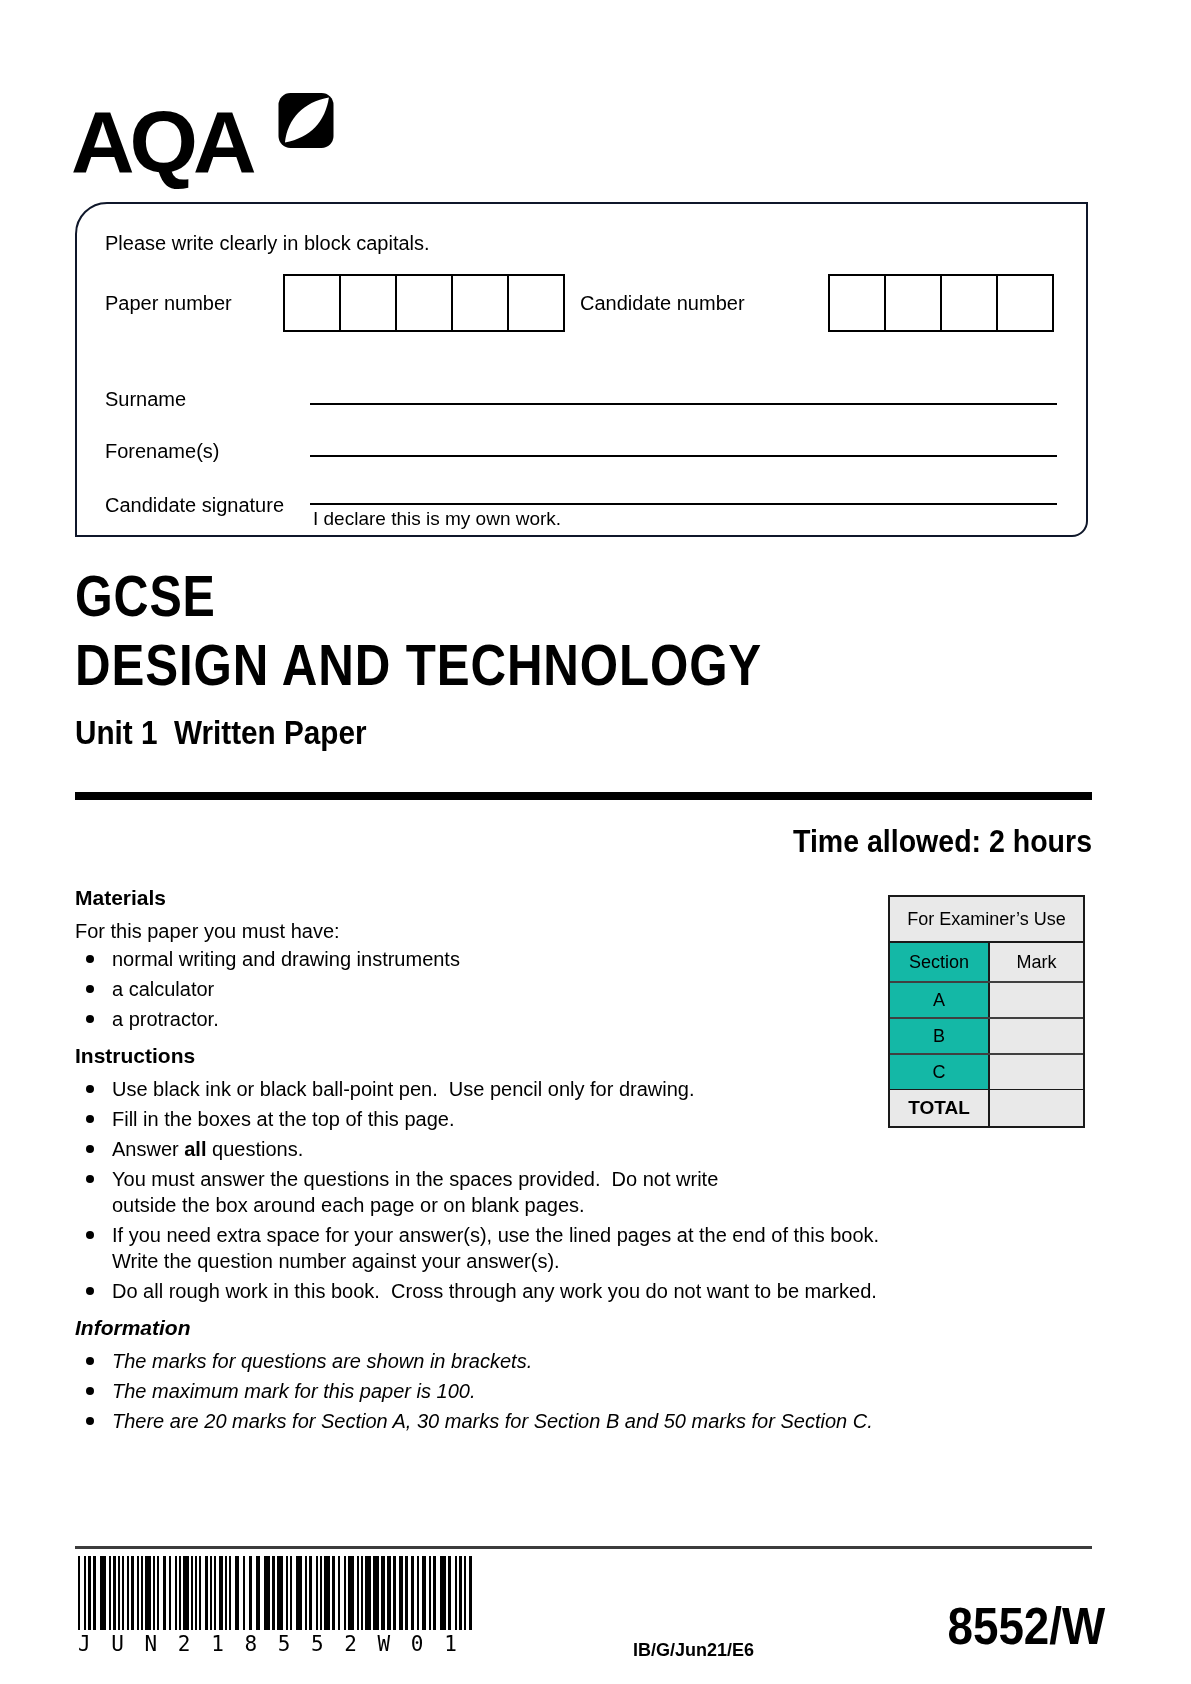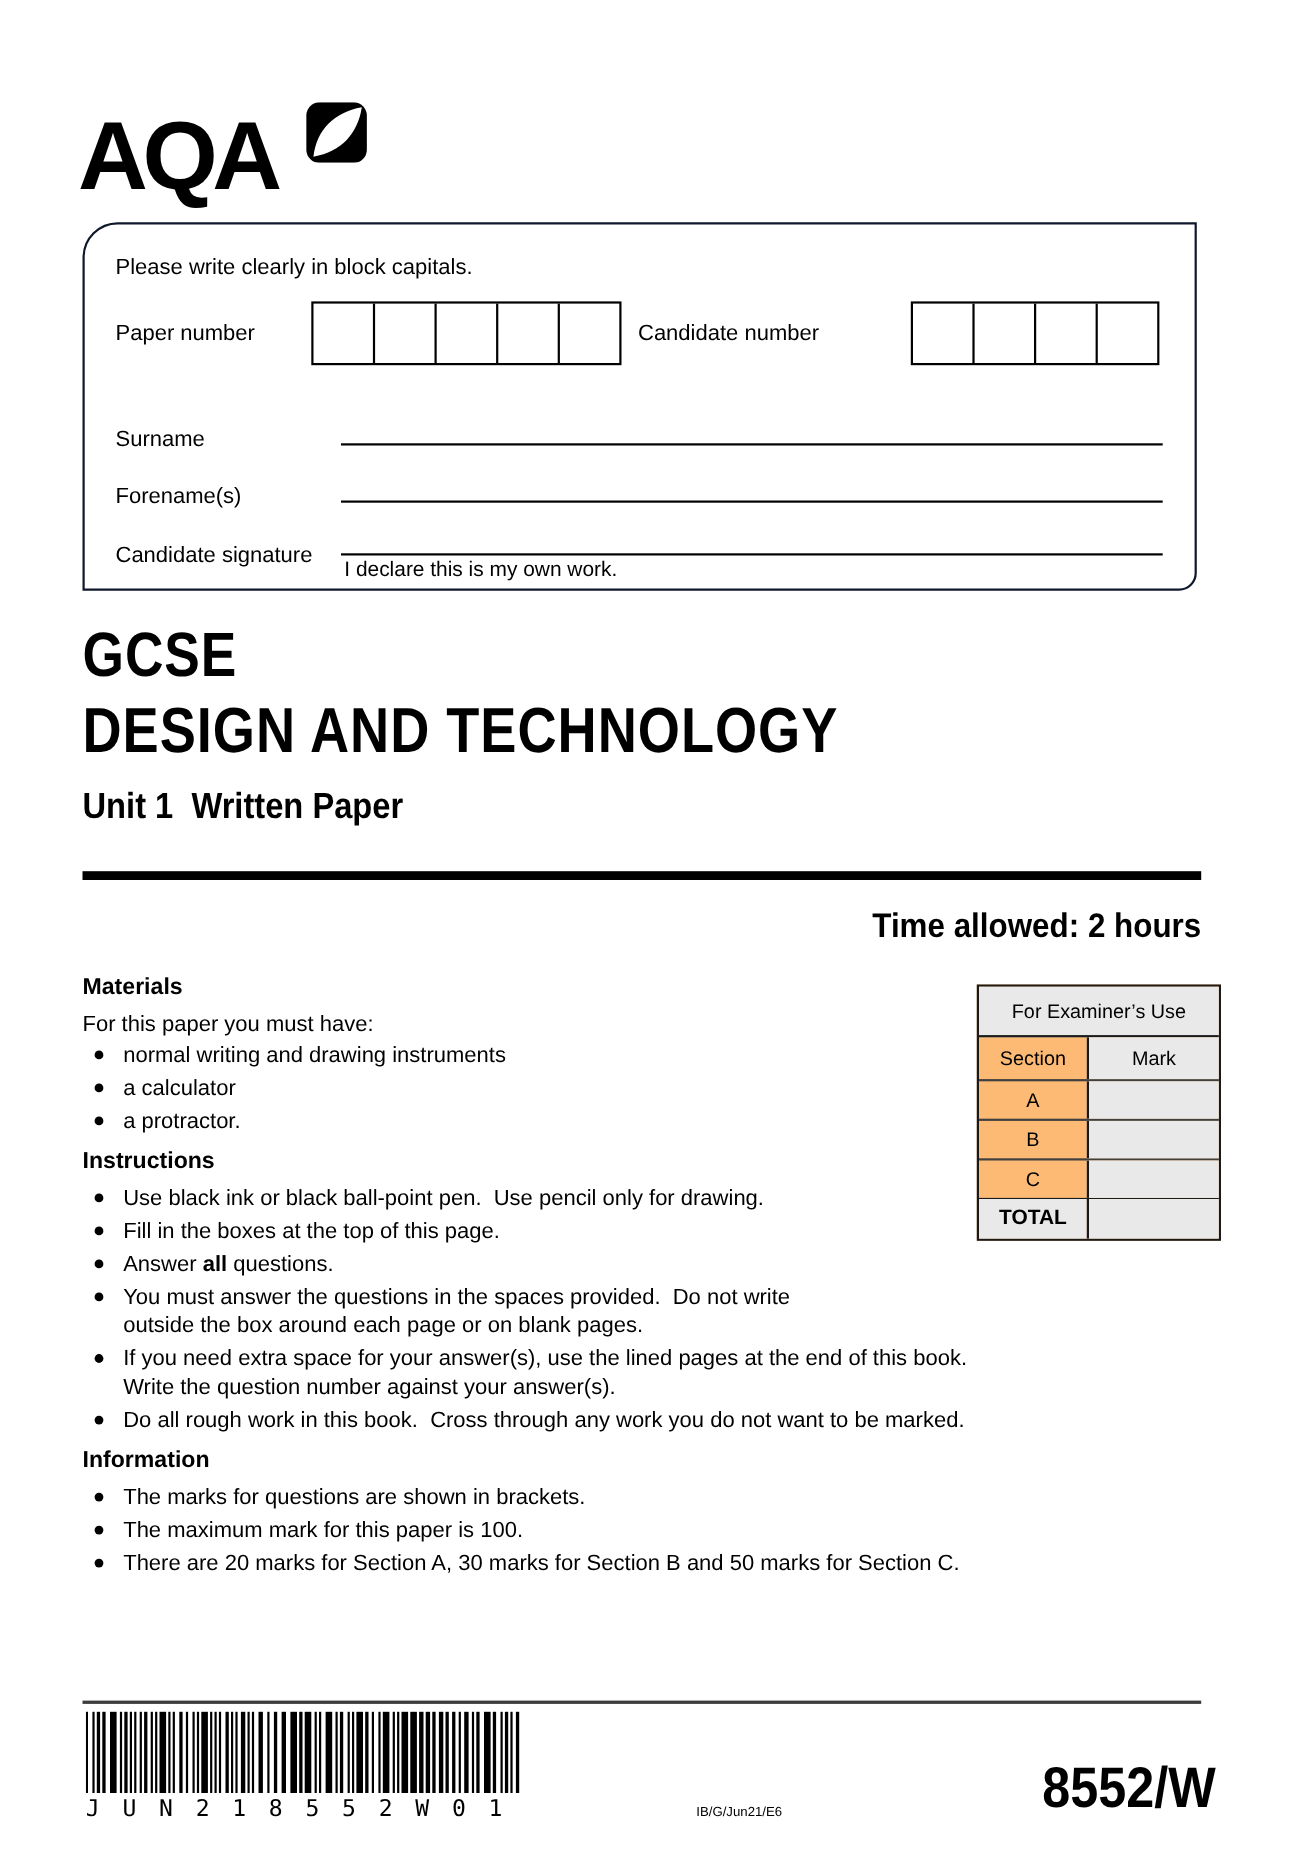"For Examiner’s Use" .examiner { background: #fdba74 -> #14b8a6; width: 222px -> 197px }
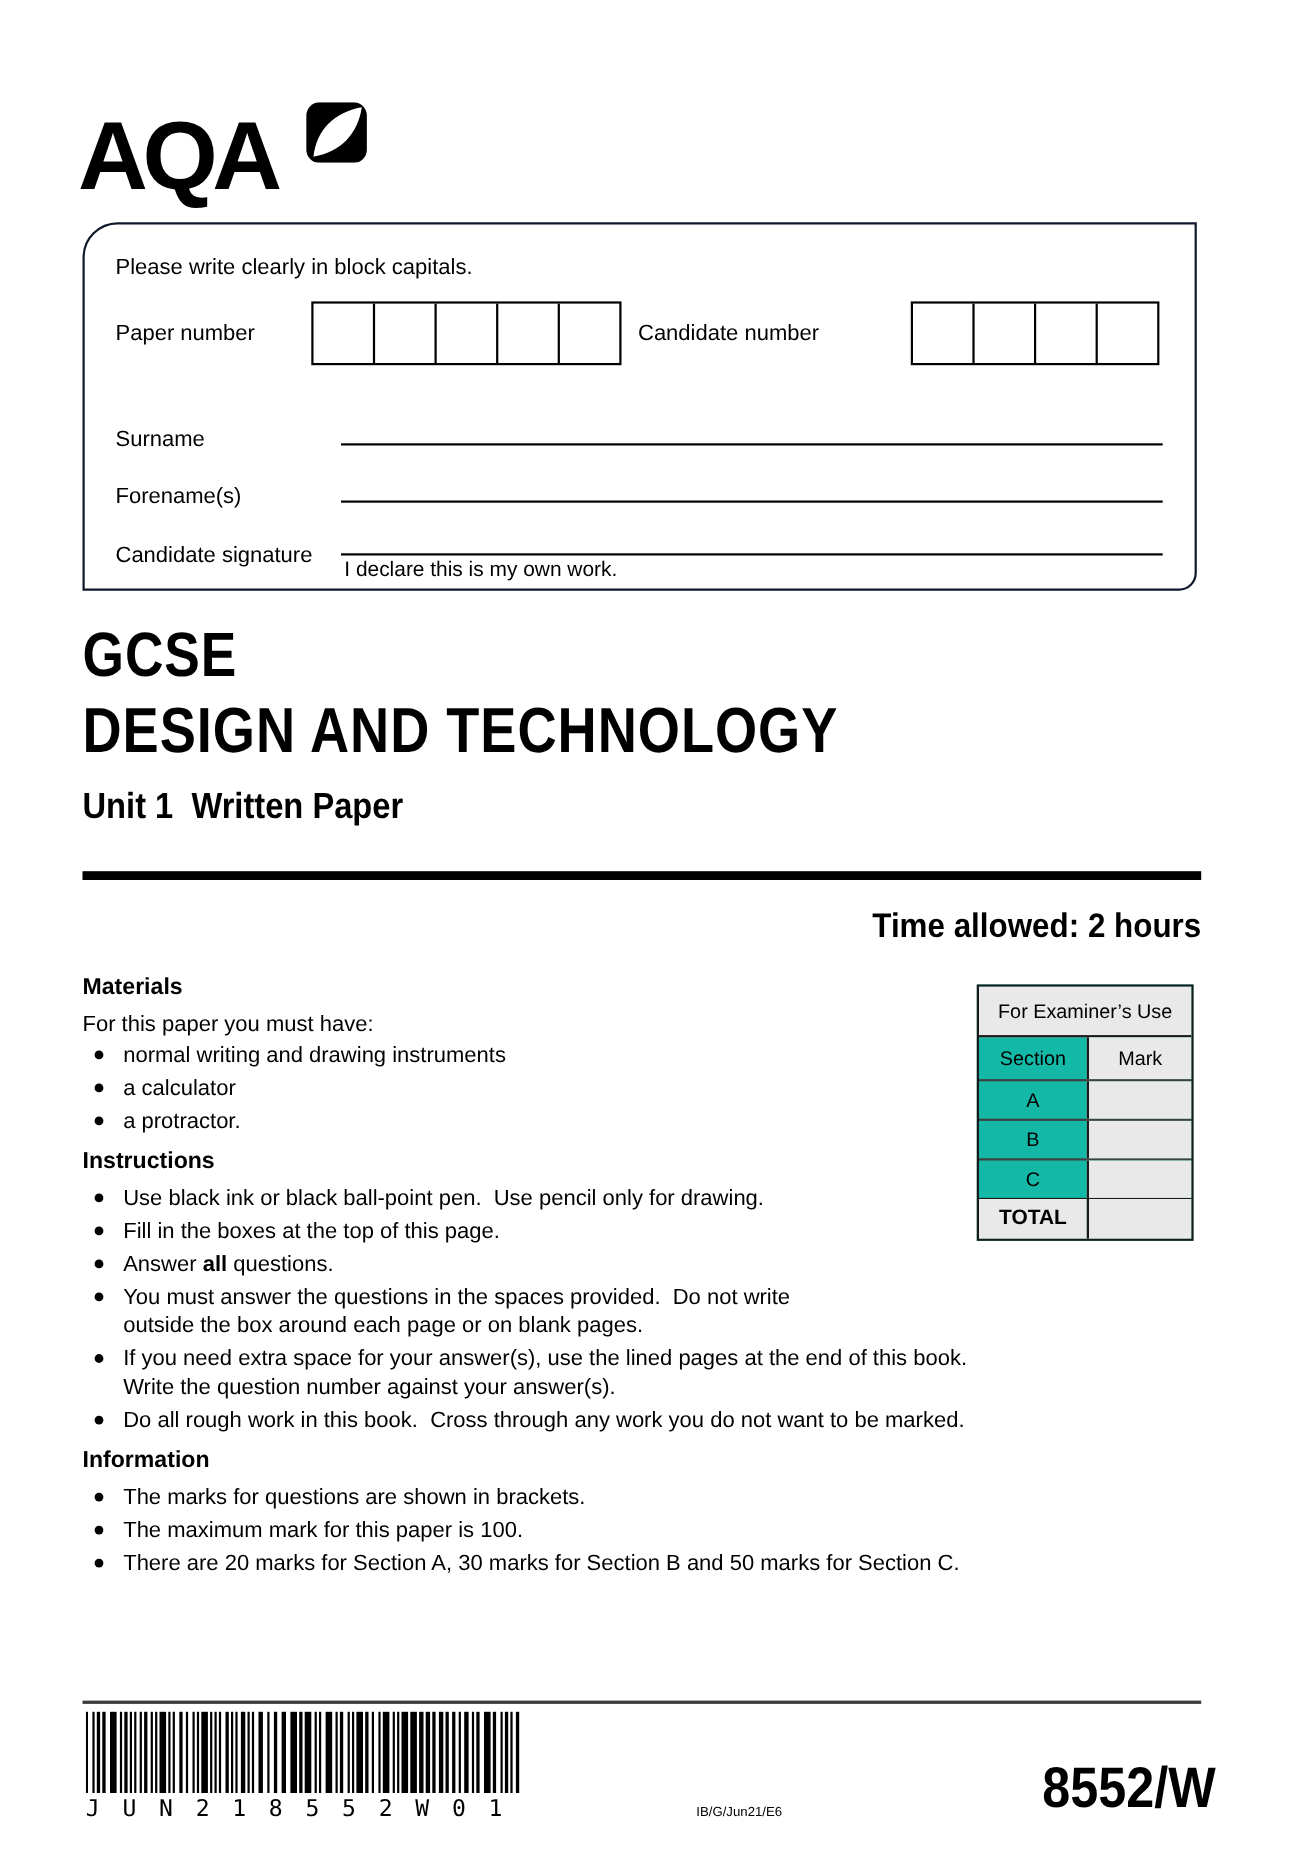"Information" .sec-information { font-style: none -> italic }
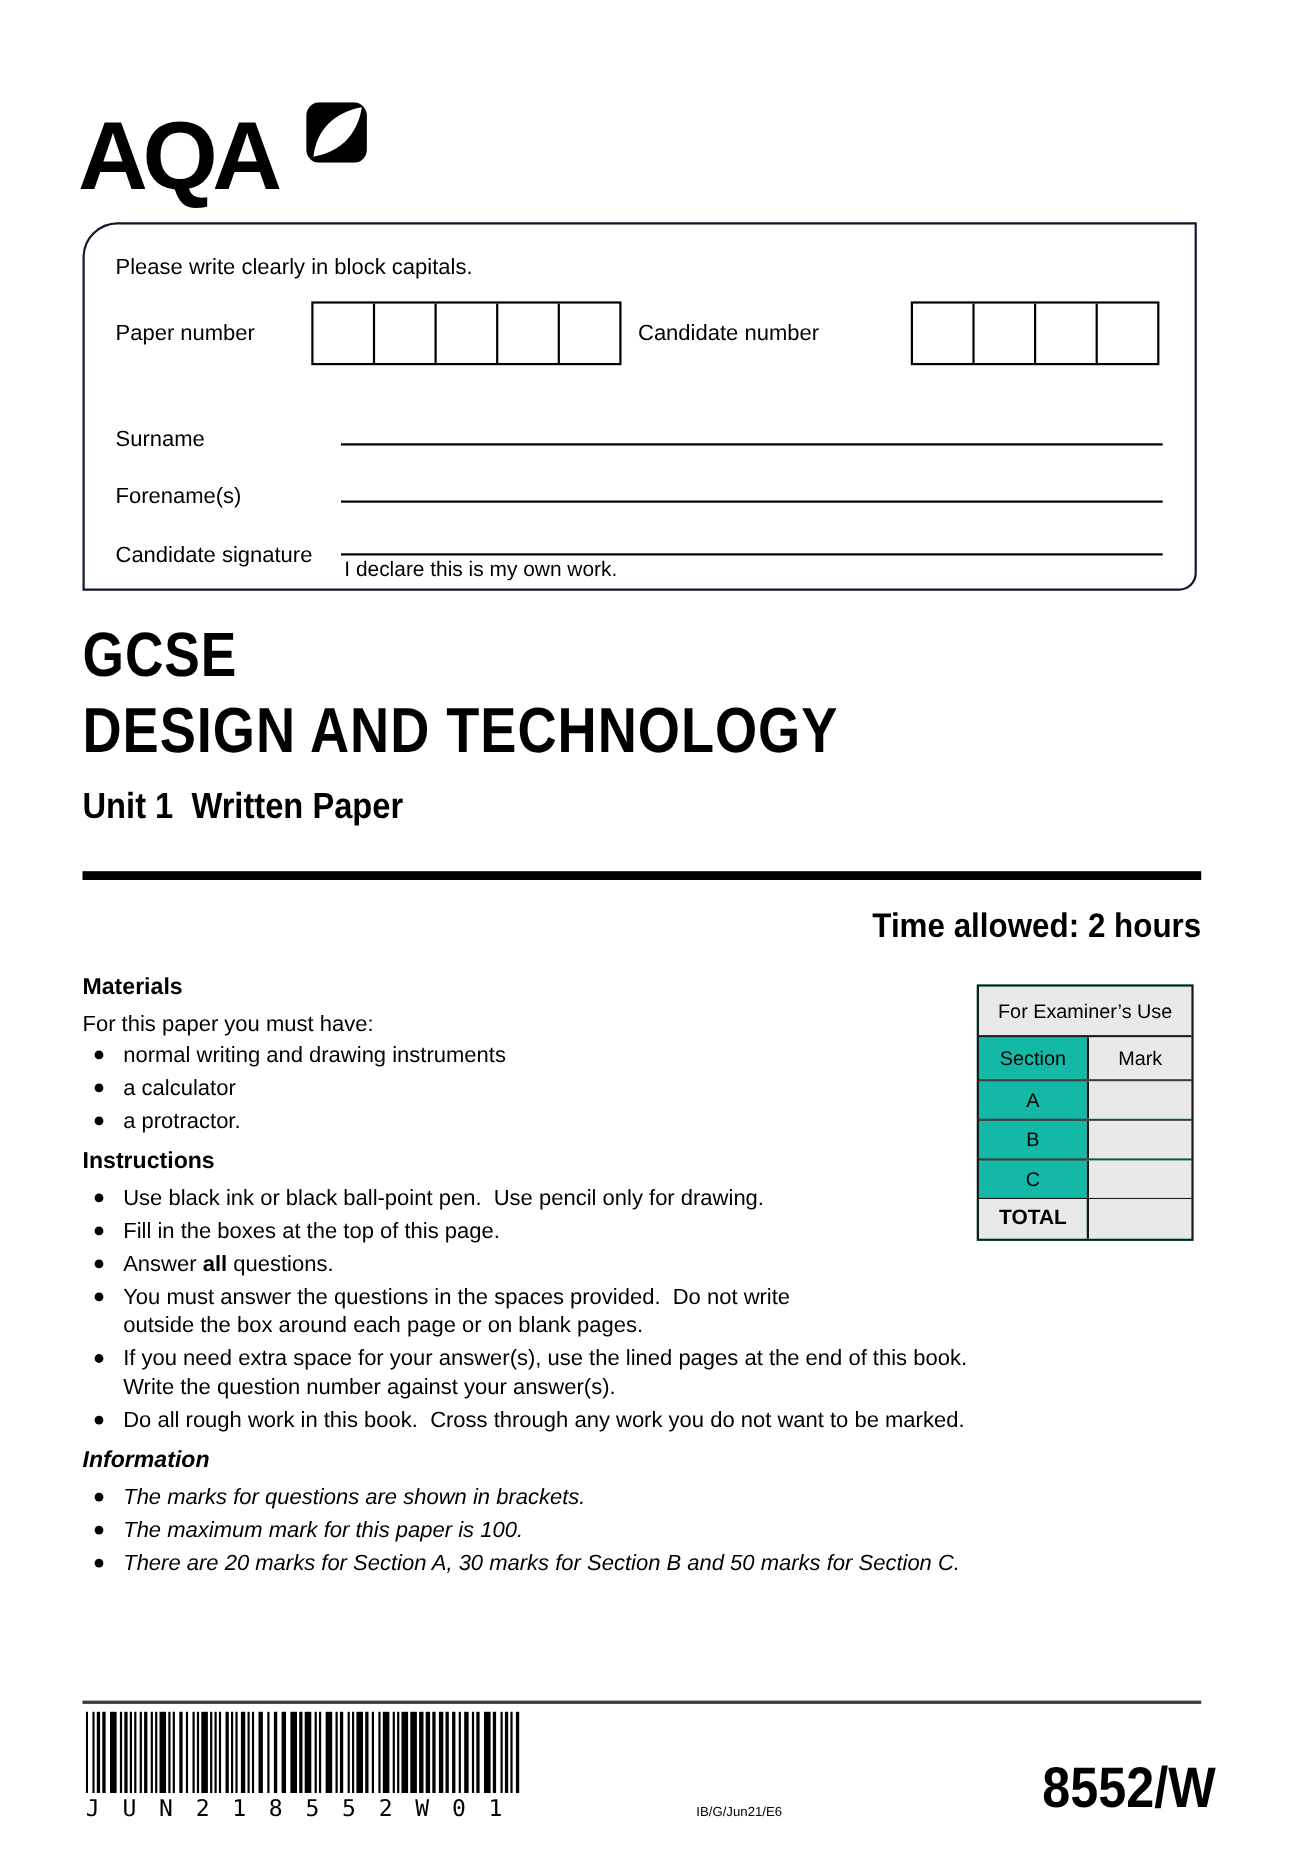"IB/G/Jun21/E6" .footer-ref { font-size: 12px -> 18px; font-weight: normal -> bold }
